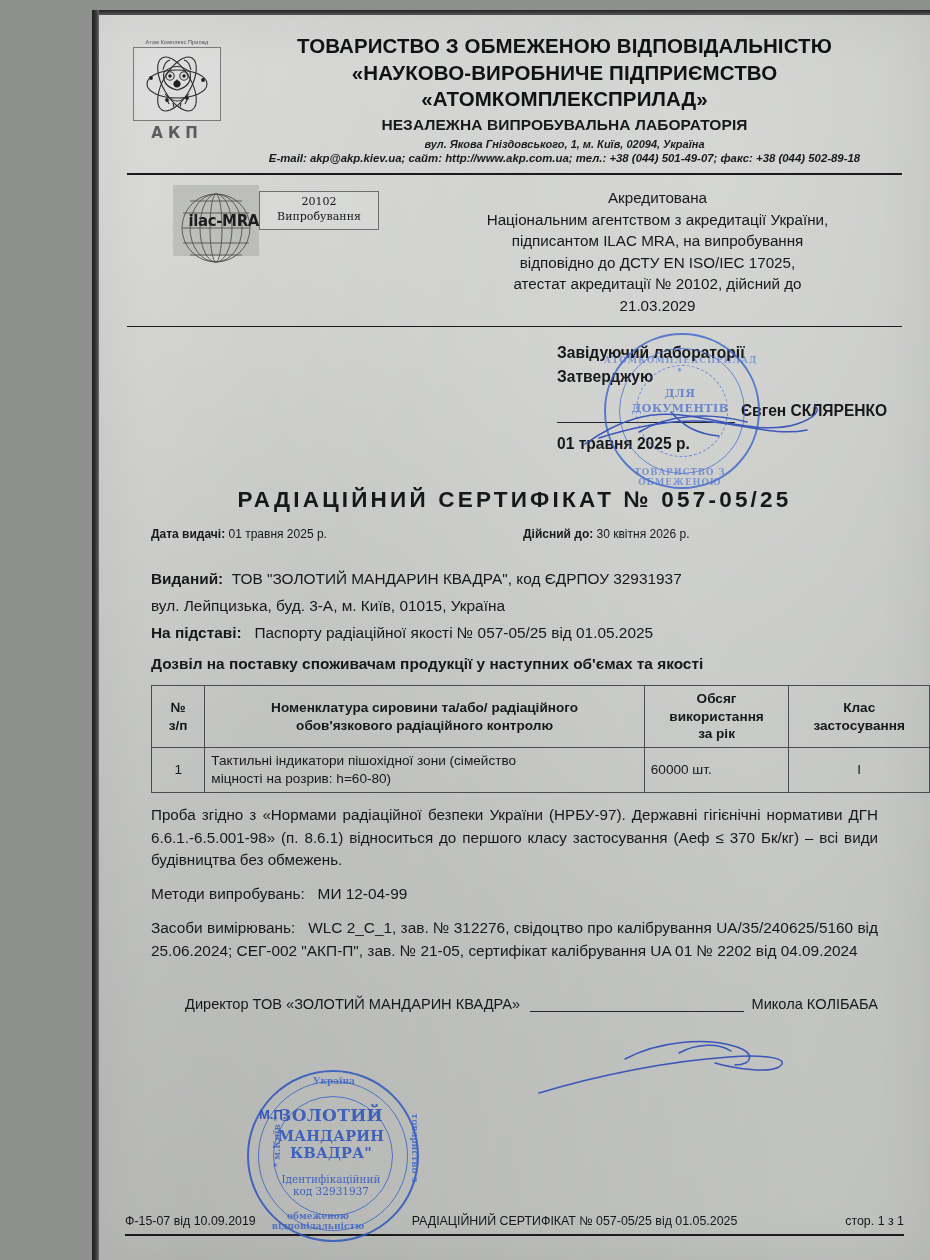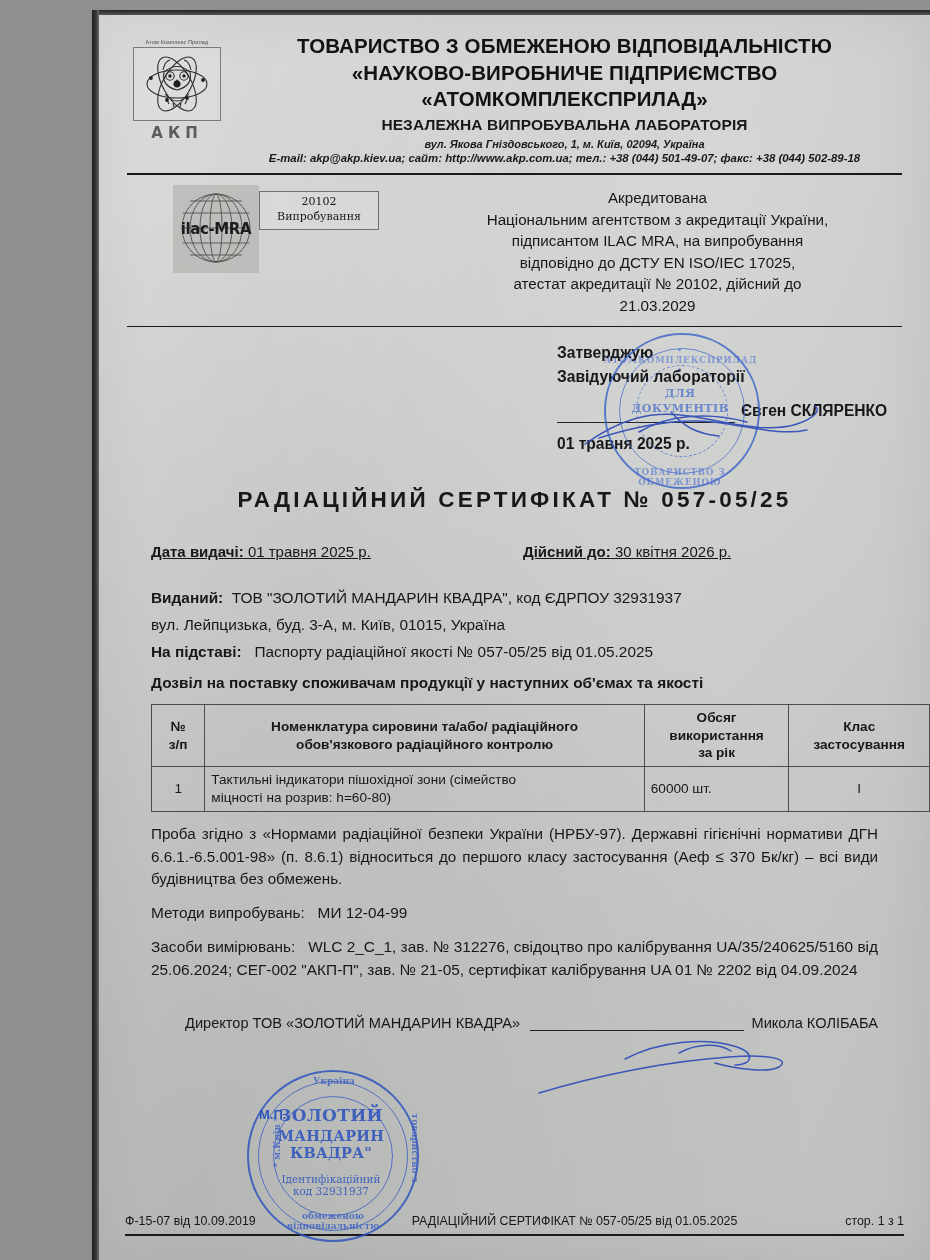"ilac-MRA" .ilac { height: 88px -> 71px; justify-content: center -> flex-end }
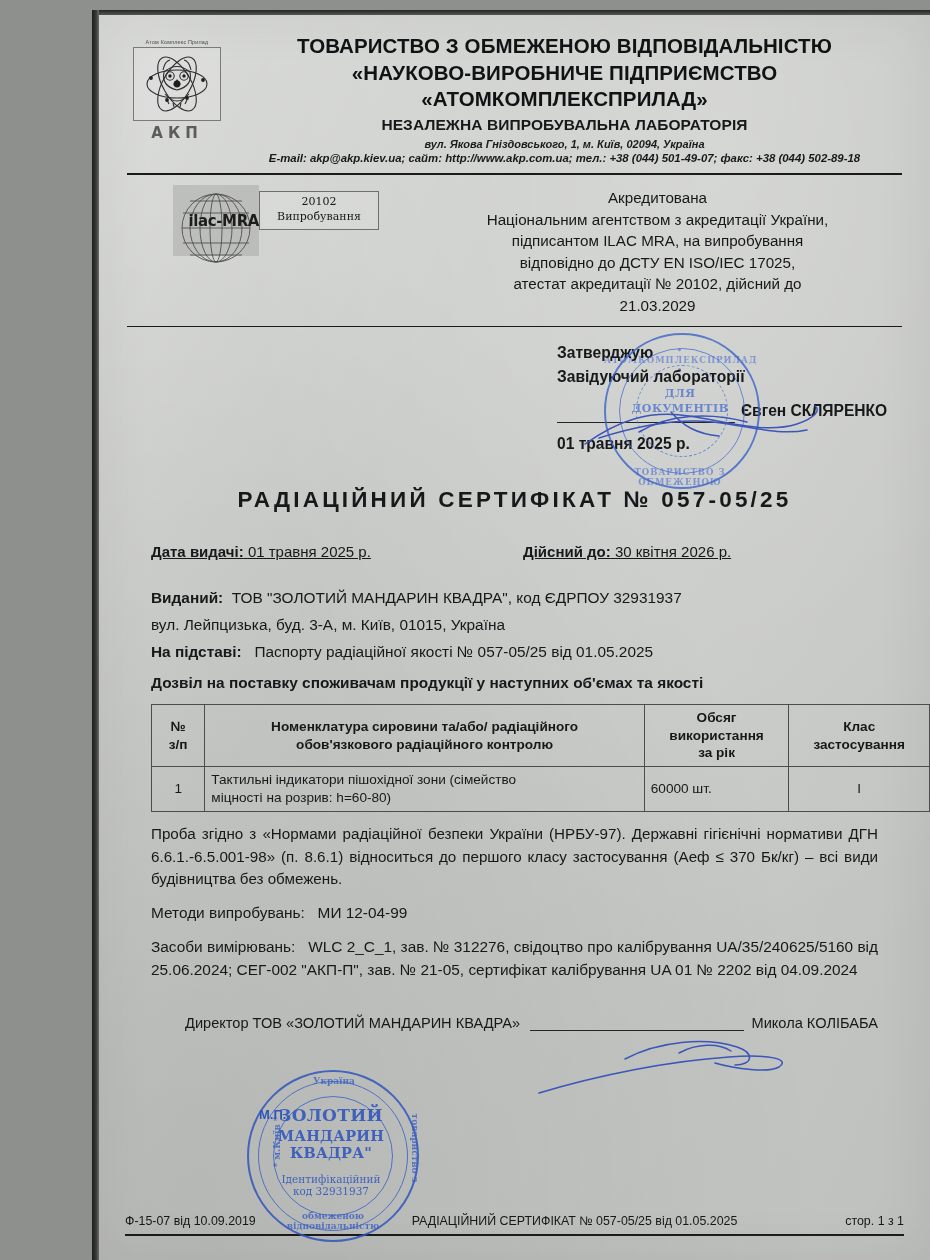"Затверджую" div { order: before "Завідуючий лабораторії" -> after "Завідуючий лабораторії" }
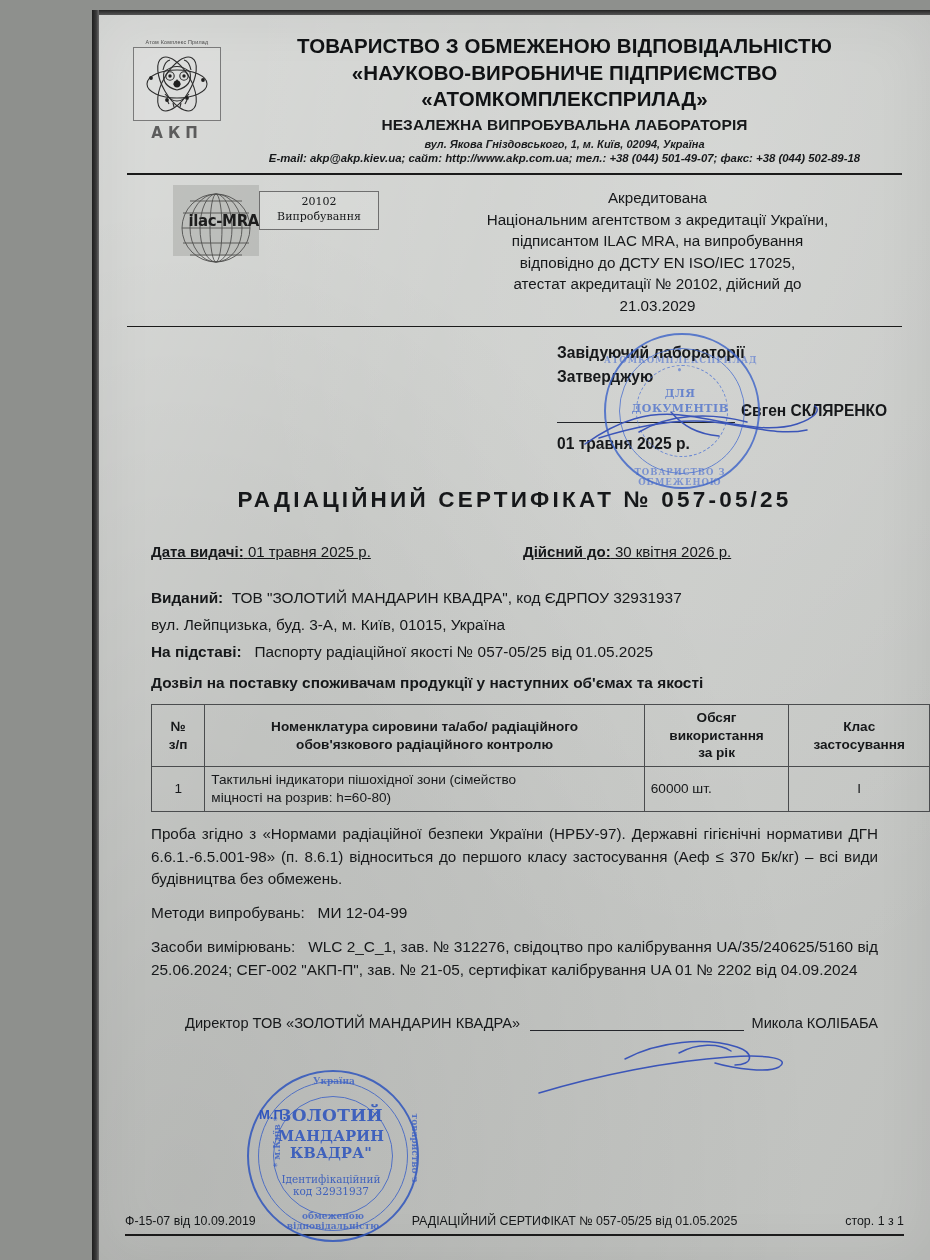"Дата видачі: 01 травня 2025" .date-row { font-size: 15px -> 12px; margin-top: 30px -> 14px; text-decoration: underline -> none }
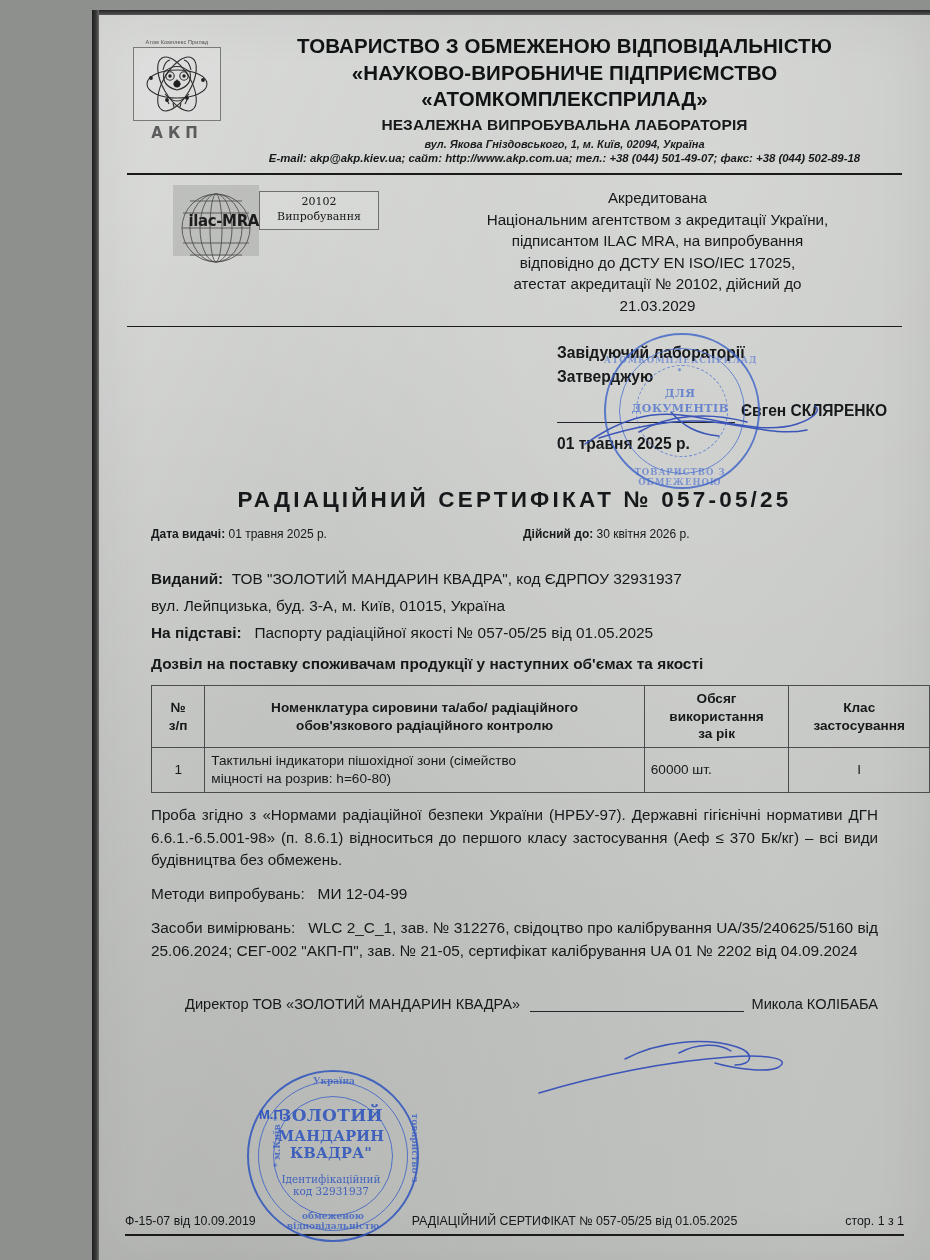"обмеженою відповідальністю" div.stamp-ring-text { left: 159px -> 144px }
